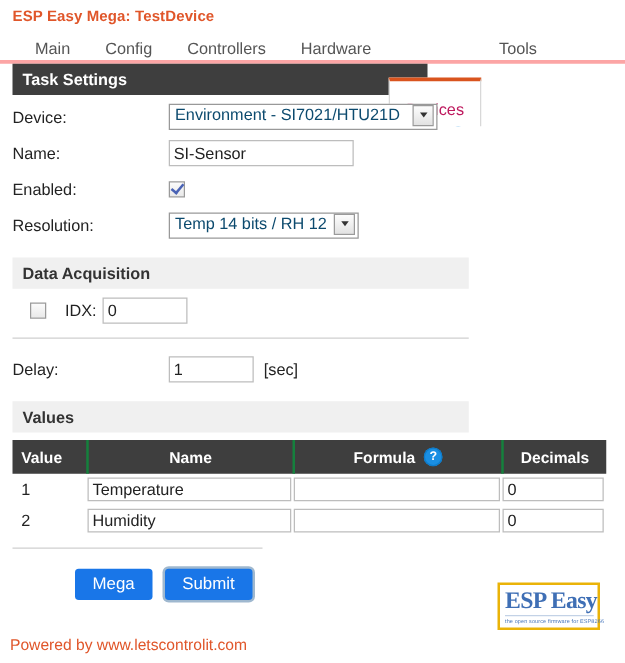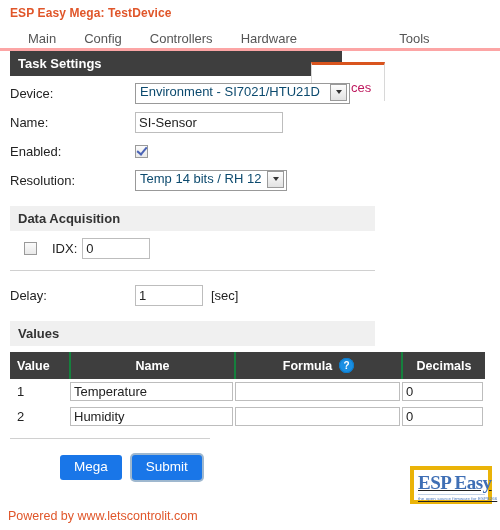"ESP Easy" .logo { border: 4px solid #eab308 -> 2px solid #eab308; right: 8px -> 20px; text-decoration: underline -> none }
